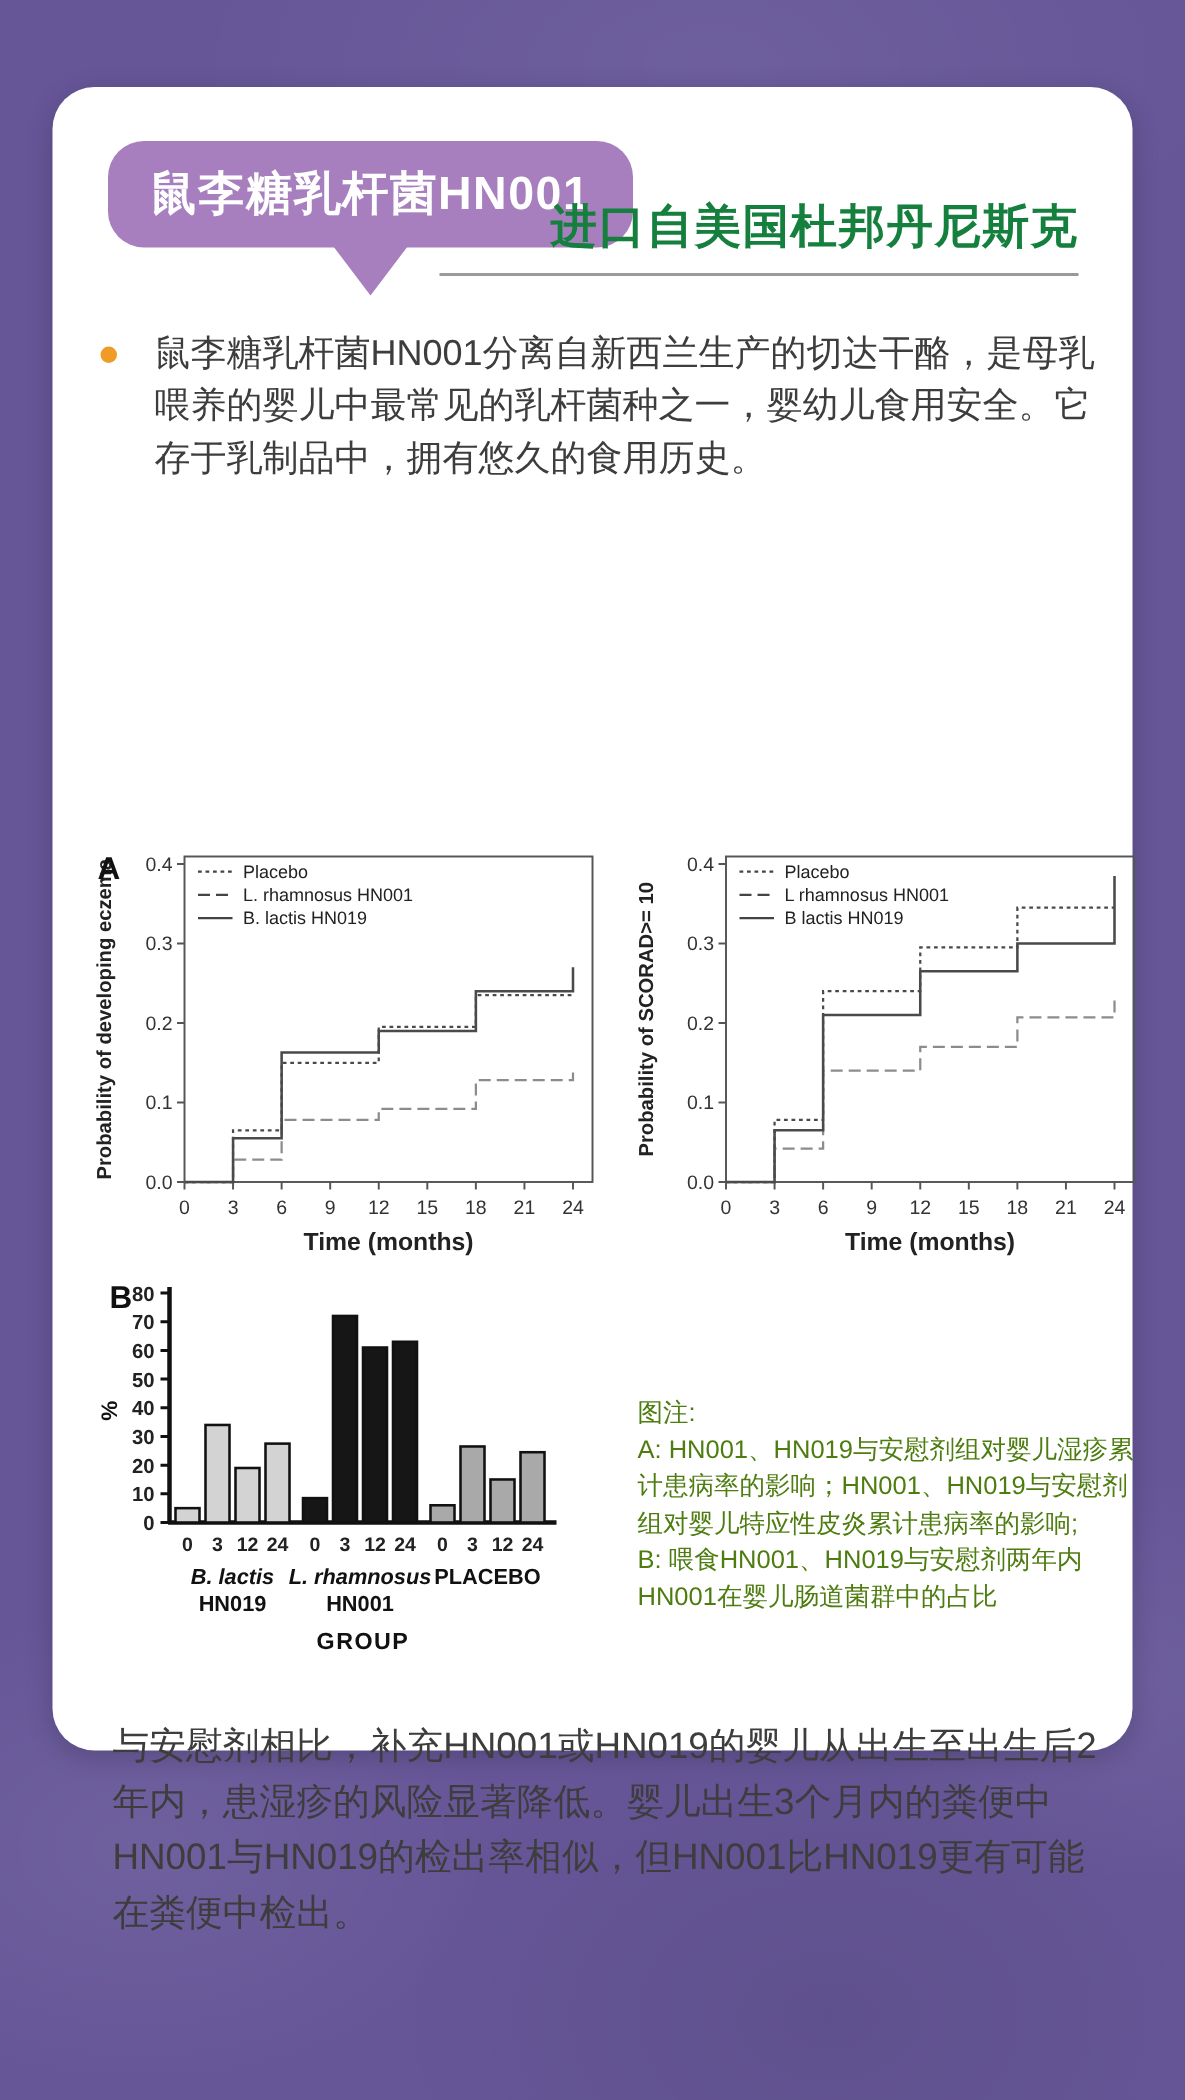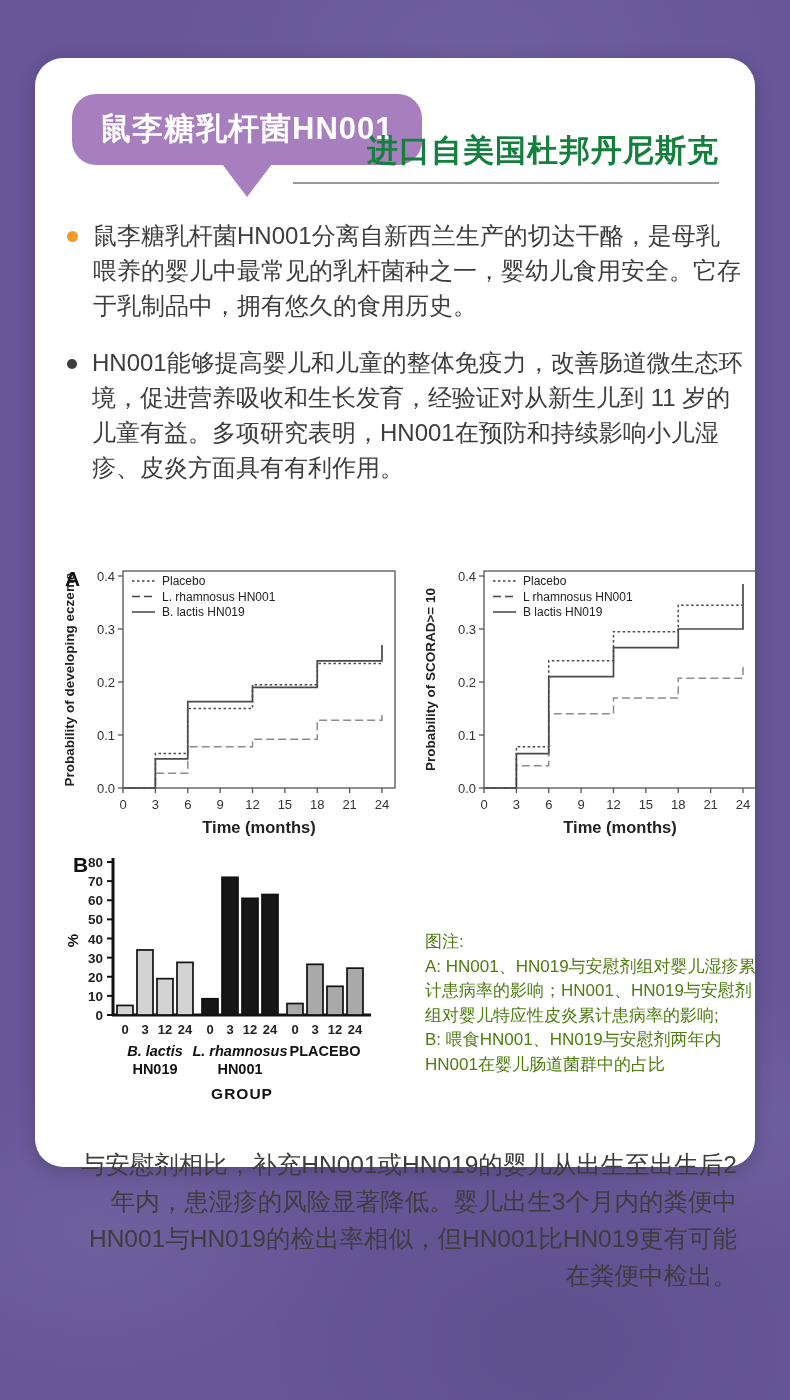"鼠李糖乳杆菌HN001分离自新西兰生产的切达干酪，是母乳喂养的婴儿中最常见的乳杆" .bullet { gap: 15px -> 25px }
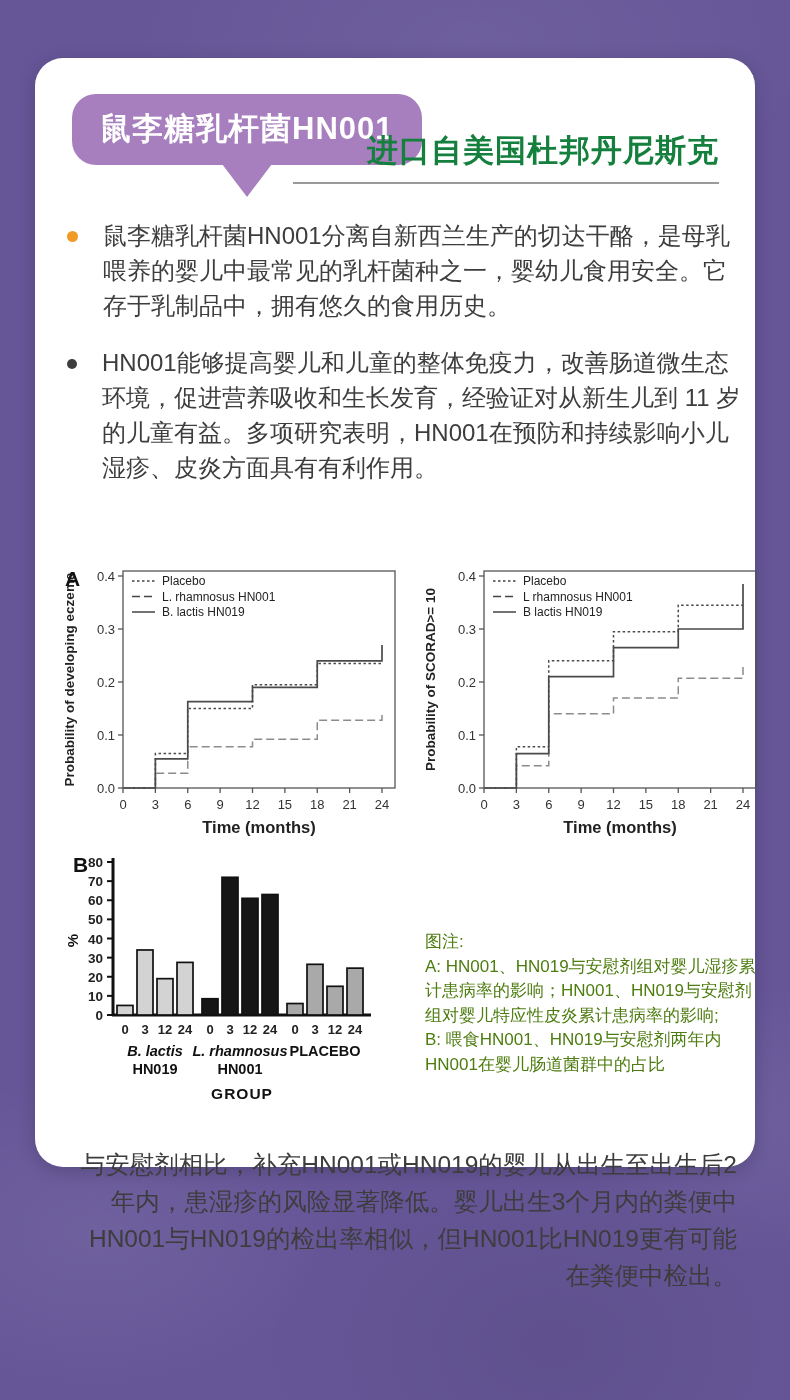"HN001能够提高婴儿和儿童的整体免疫力，改善肠道微生态环境，促进营养吸收和生长" div.bullet { html: <div> <span></span> <p>HN001能够提高婴儿和儿童的整体免疫力，改善肠道微生态环境，促进营养吸收和生长发育，经验证对从新生儿到 11 岁的儿童有益。多项研究表明，HN001在预防和持续影响小儿湿疹、皮炎方面具有有利作用。</p> </div> -> none }
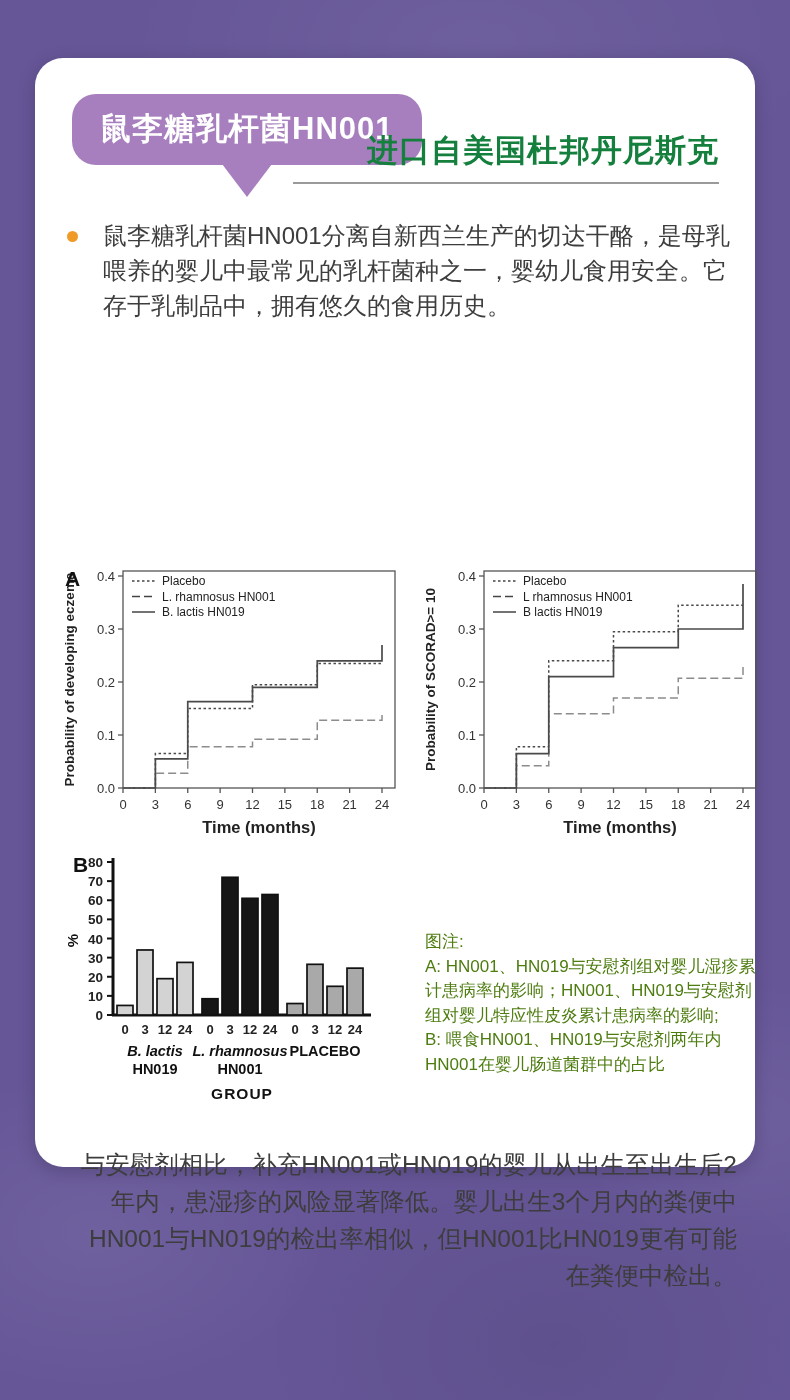"与安慰剂相比，补充HN001或HN019的婴儿从出生至出生后2年内，患湿疹的风险" .footer { text-align: right -> none }
